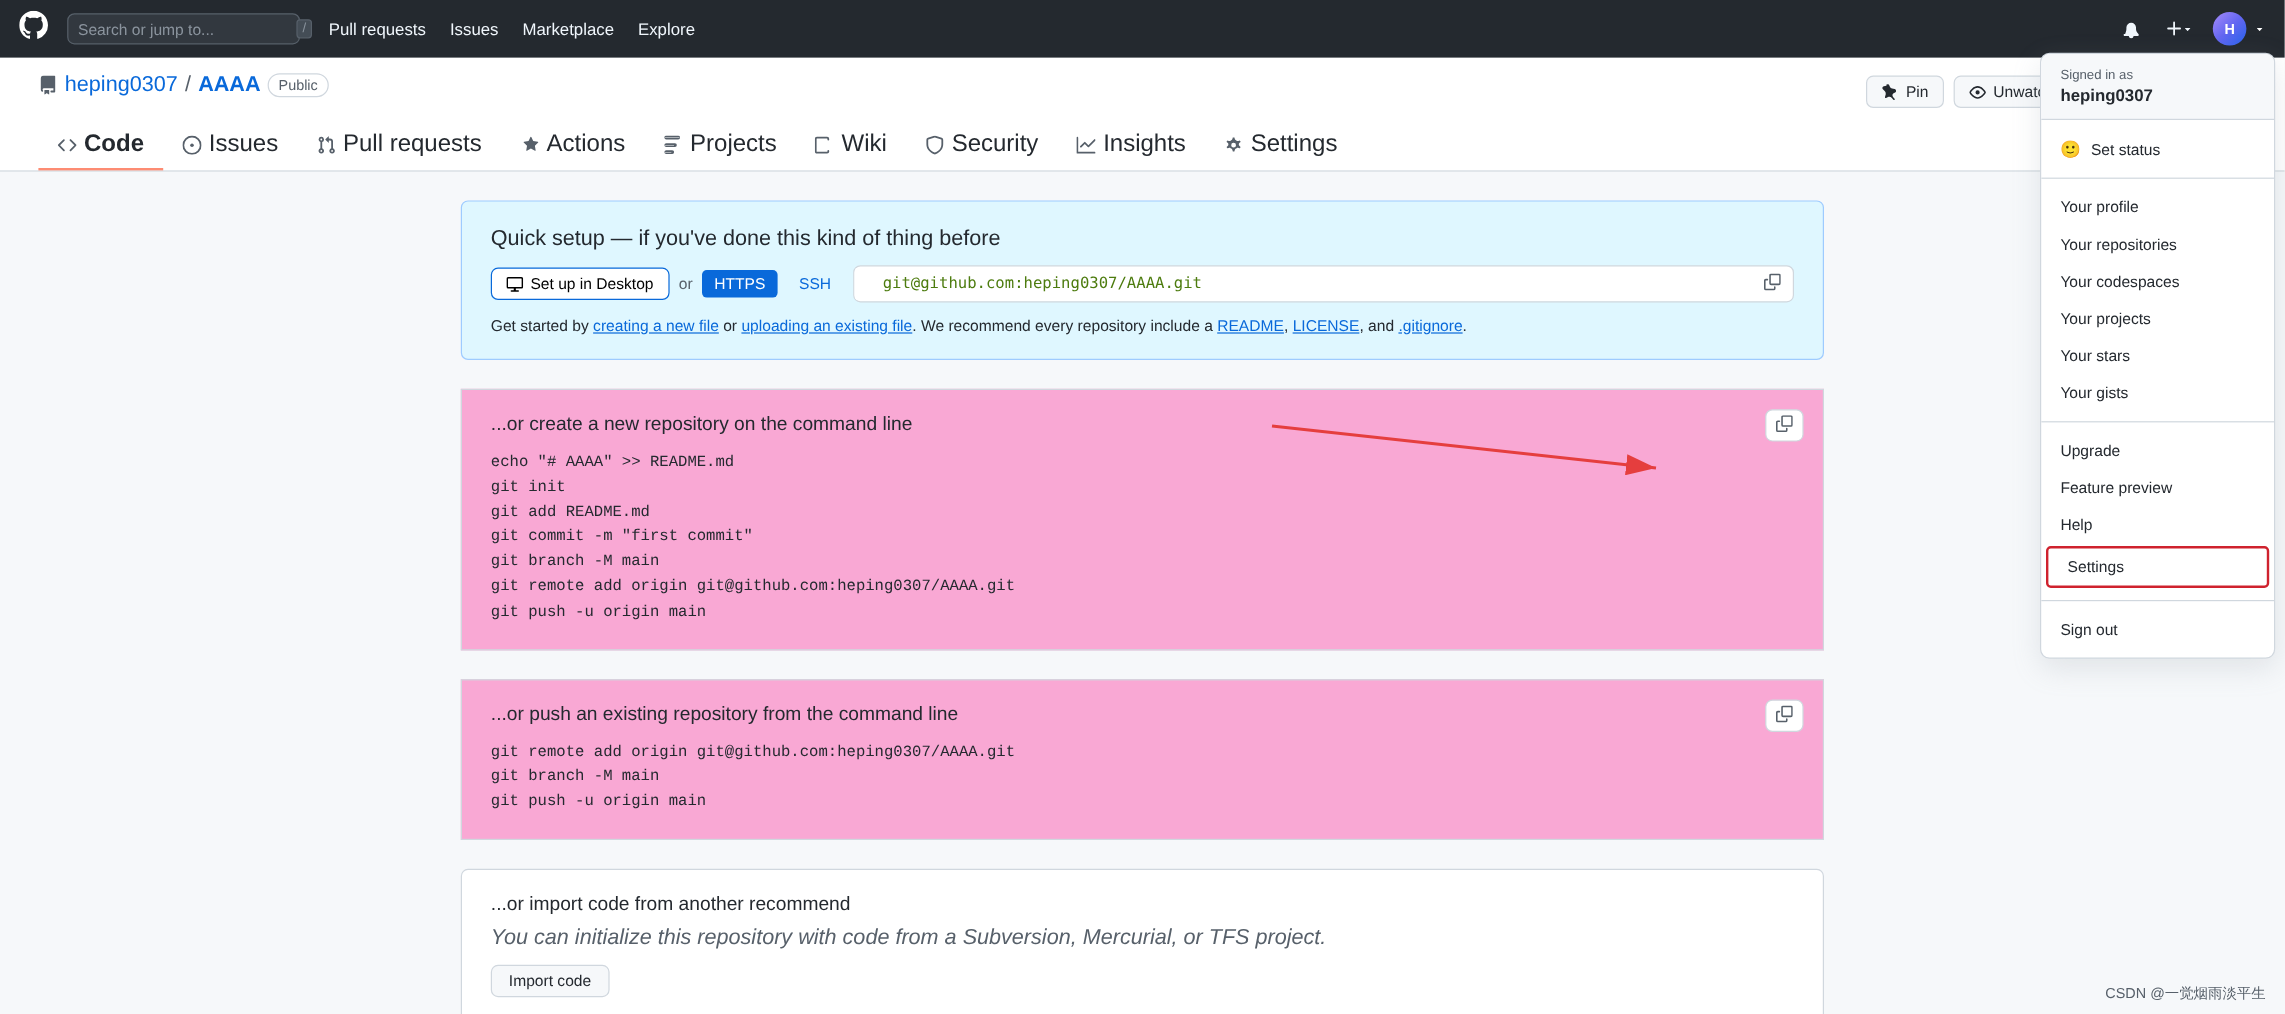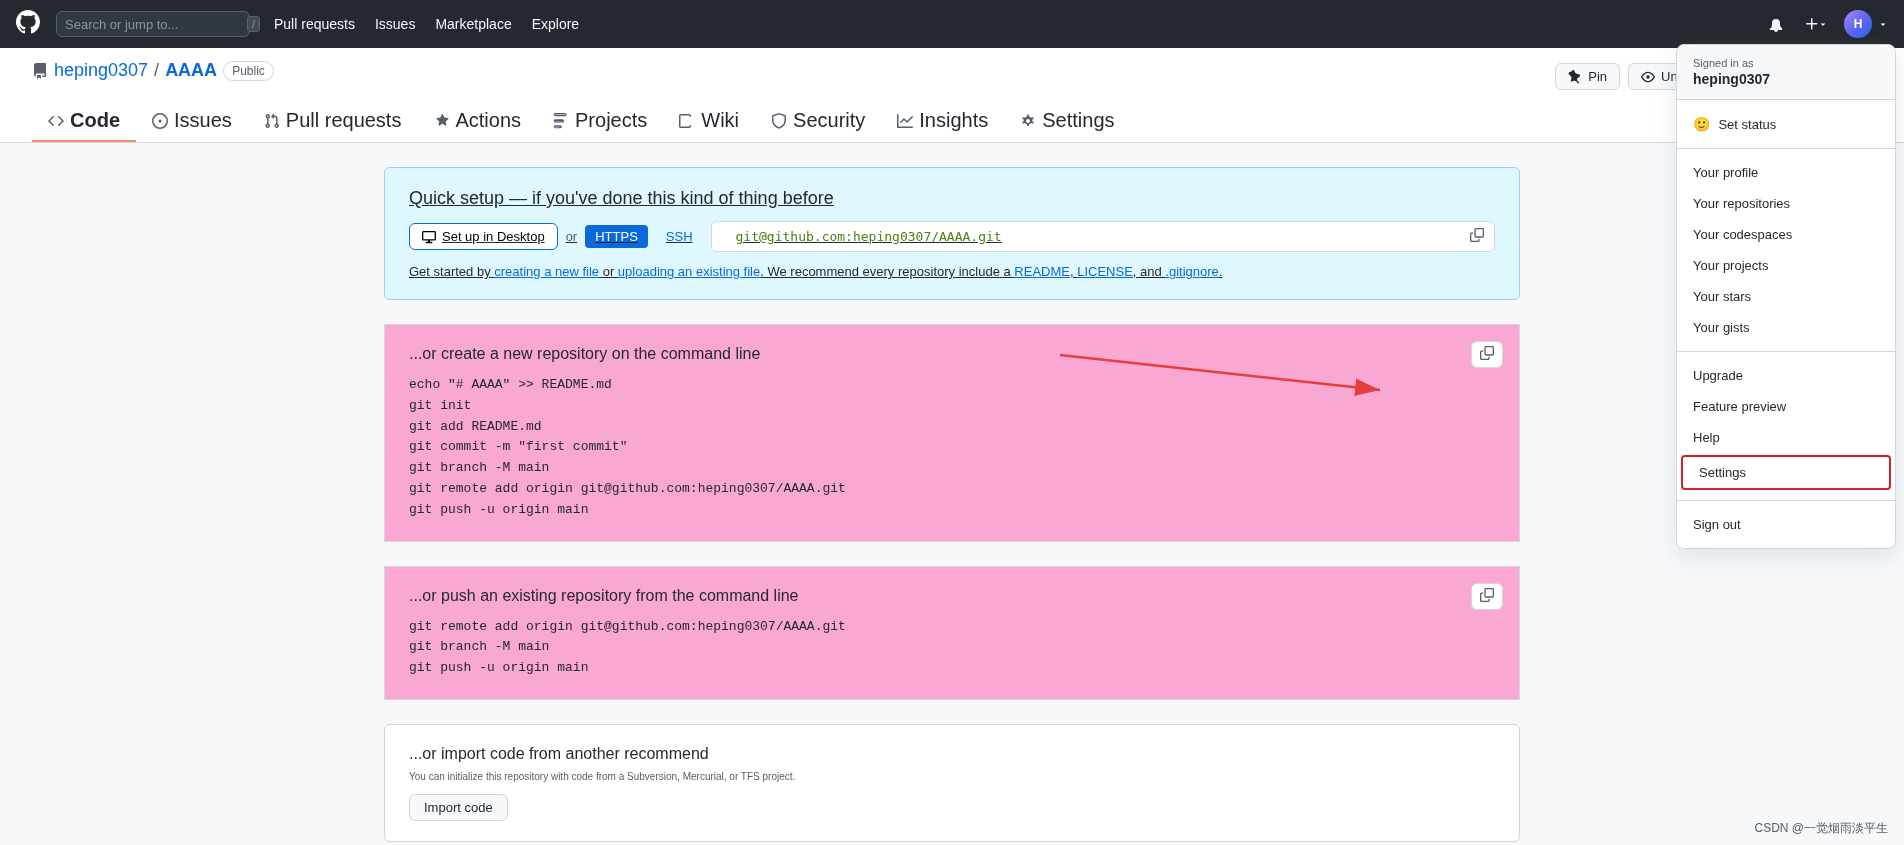"Signed in as" .dropdown-menu { width: 220px -> 196px }
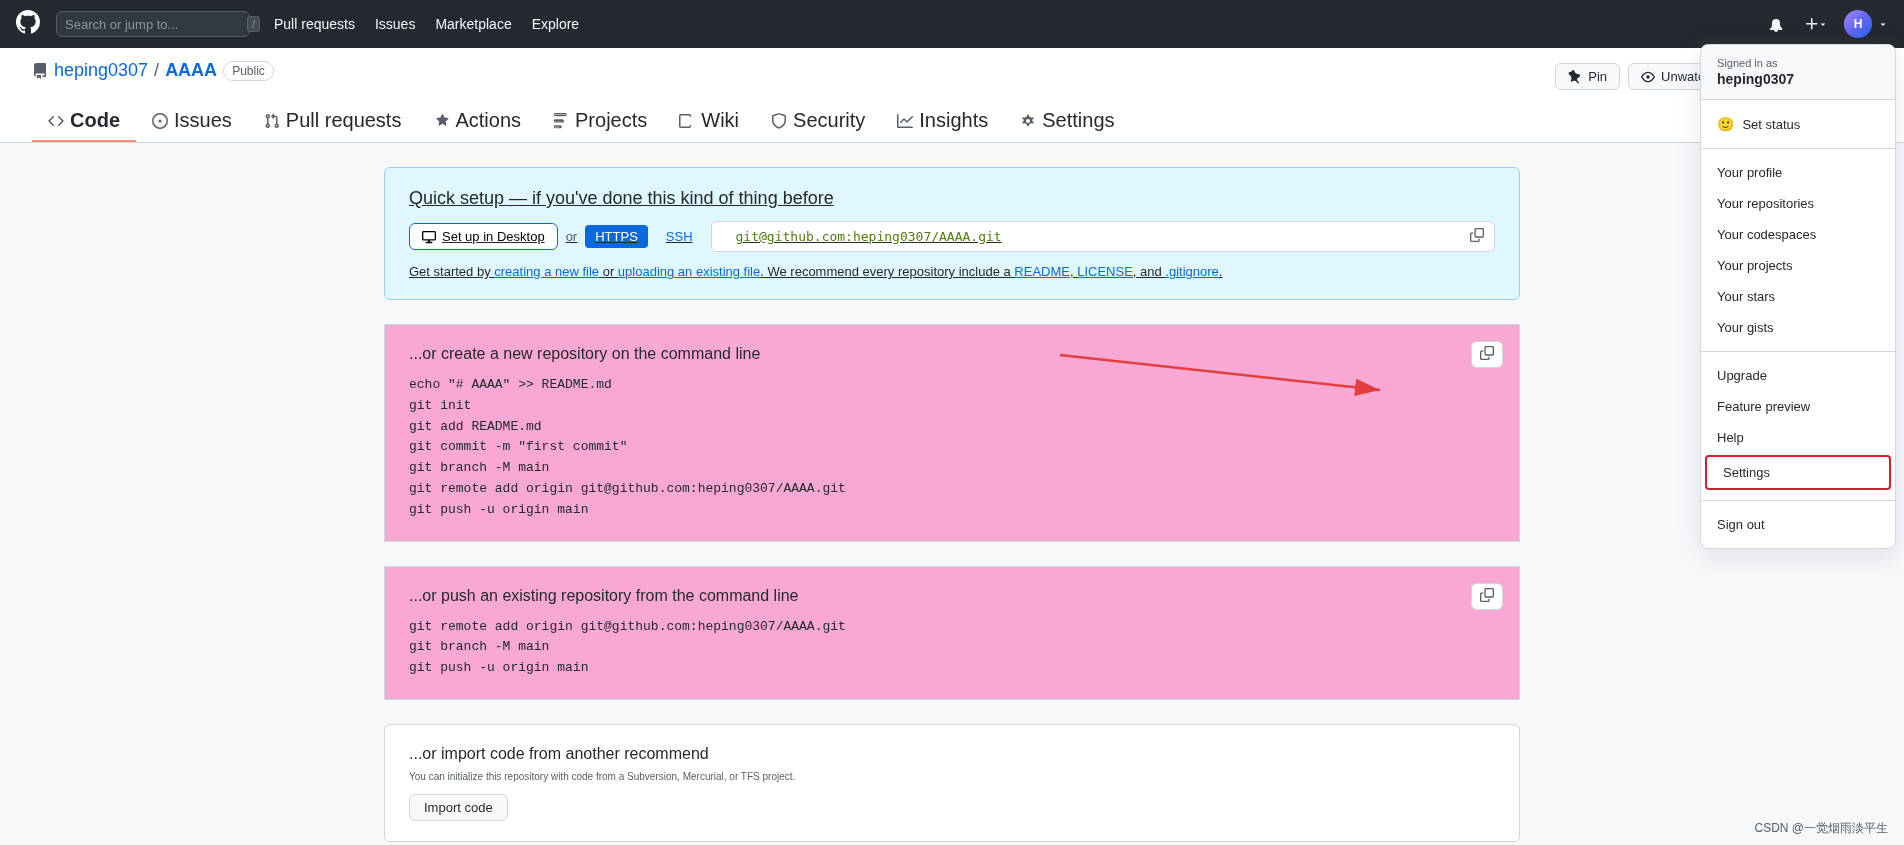"Quick setup — if you've" .setup-box { text-decoration: underline -> none }
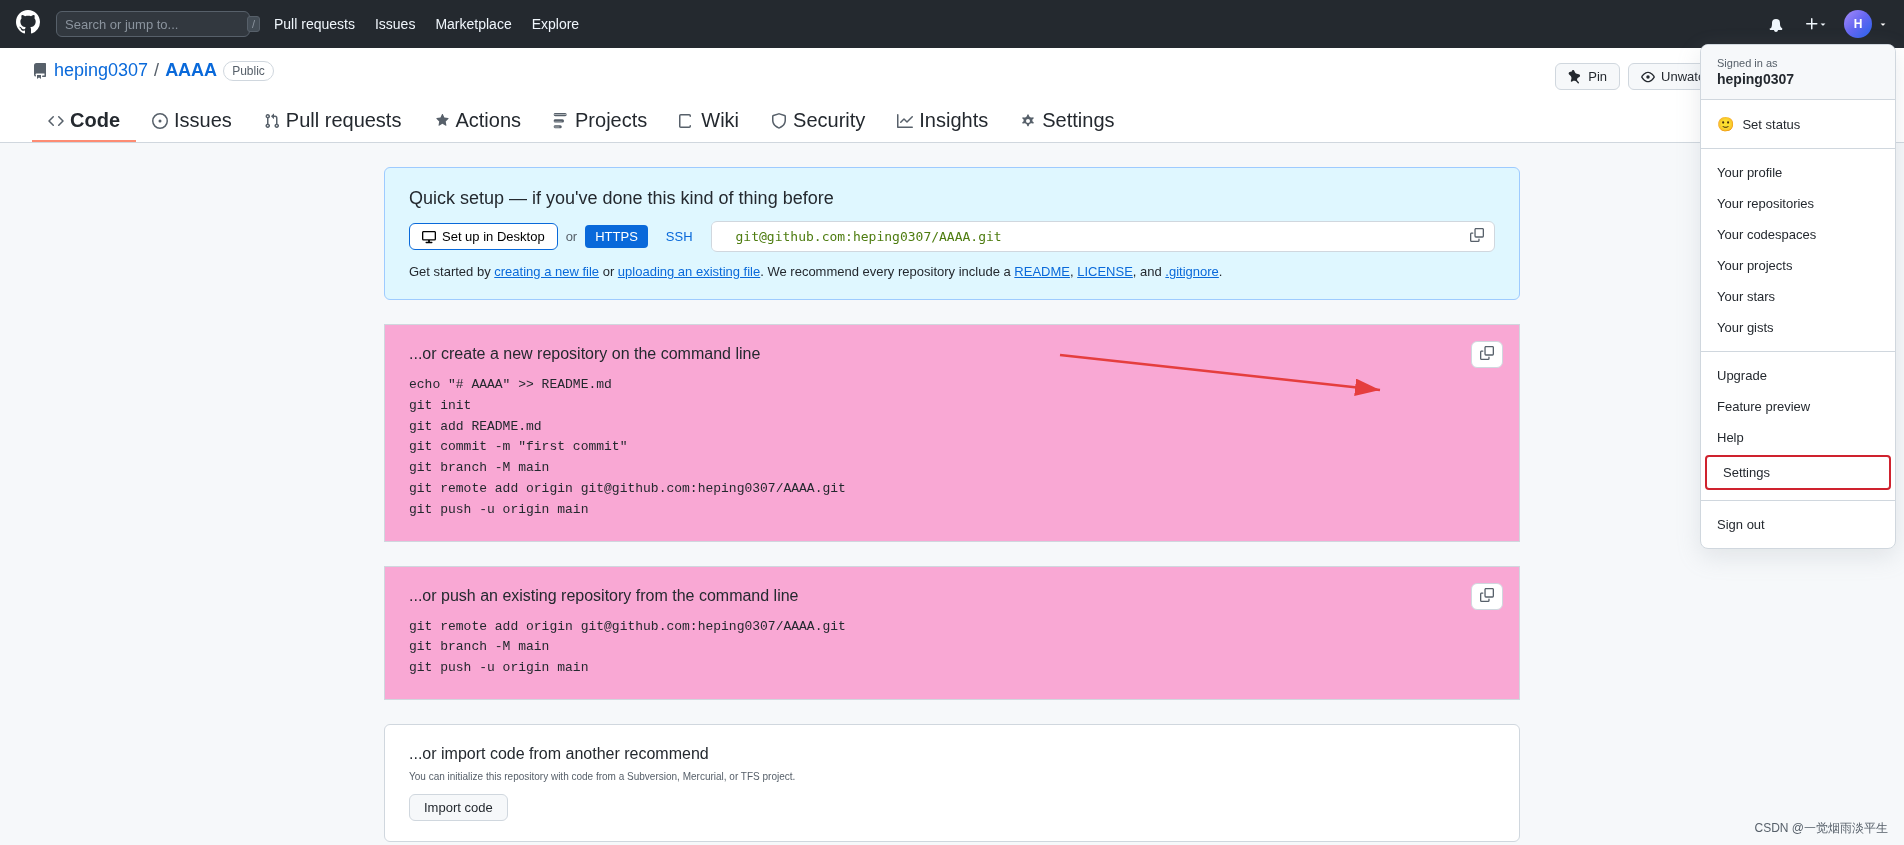"You can initialize this repository" .import-section p { font-size: 10px -> 18px; font-style: none -> italic }
